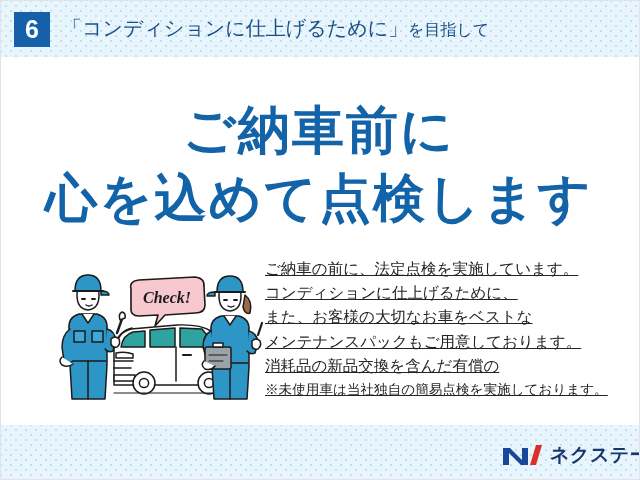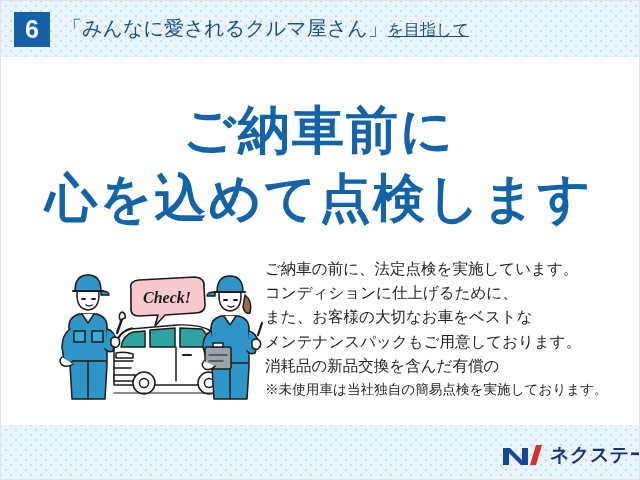"「みんなに愛されるクルマ屋さん」" span { text: みんなに愛されるクルマ屋さん -> コンディションに仕上げるために }
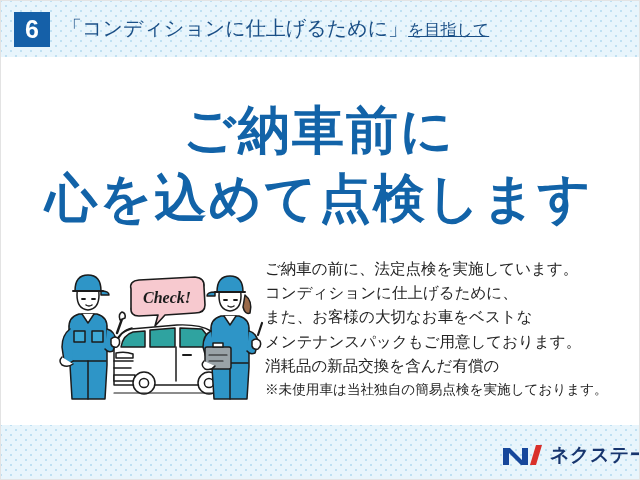"を目指して" #header-title .sub { text-decoration: underline -> none }
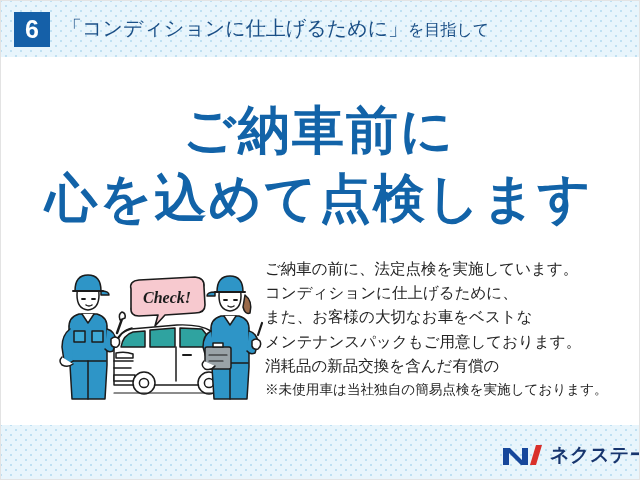"ご納車の前に、法定点検を実施しています。" #body-copy { text-decoration: none -> underline }
